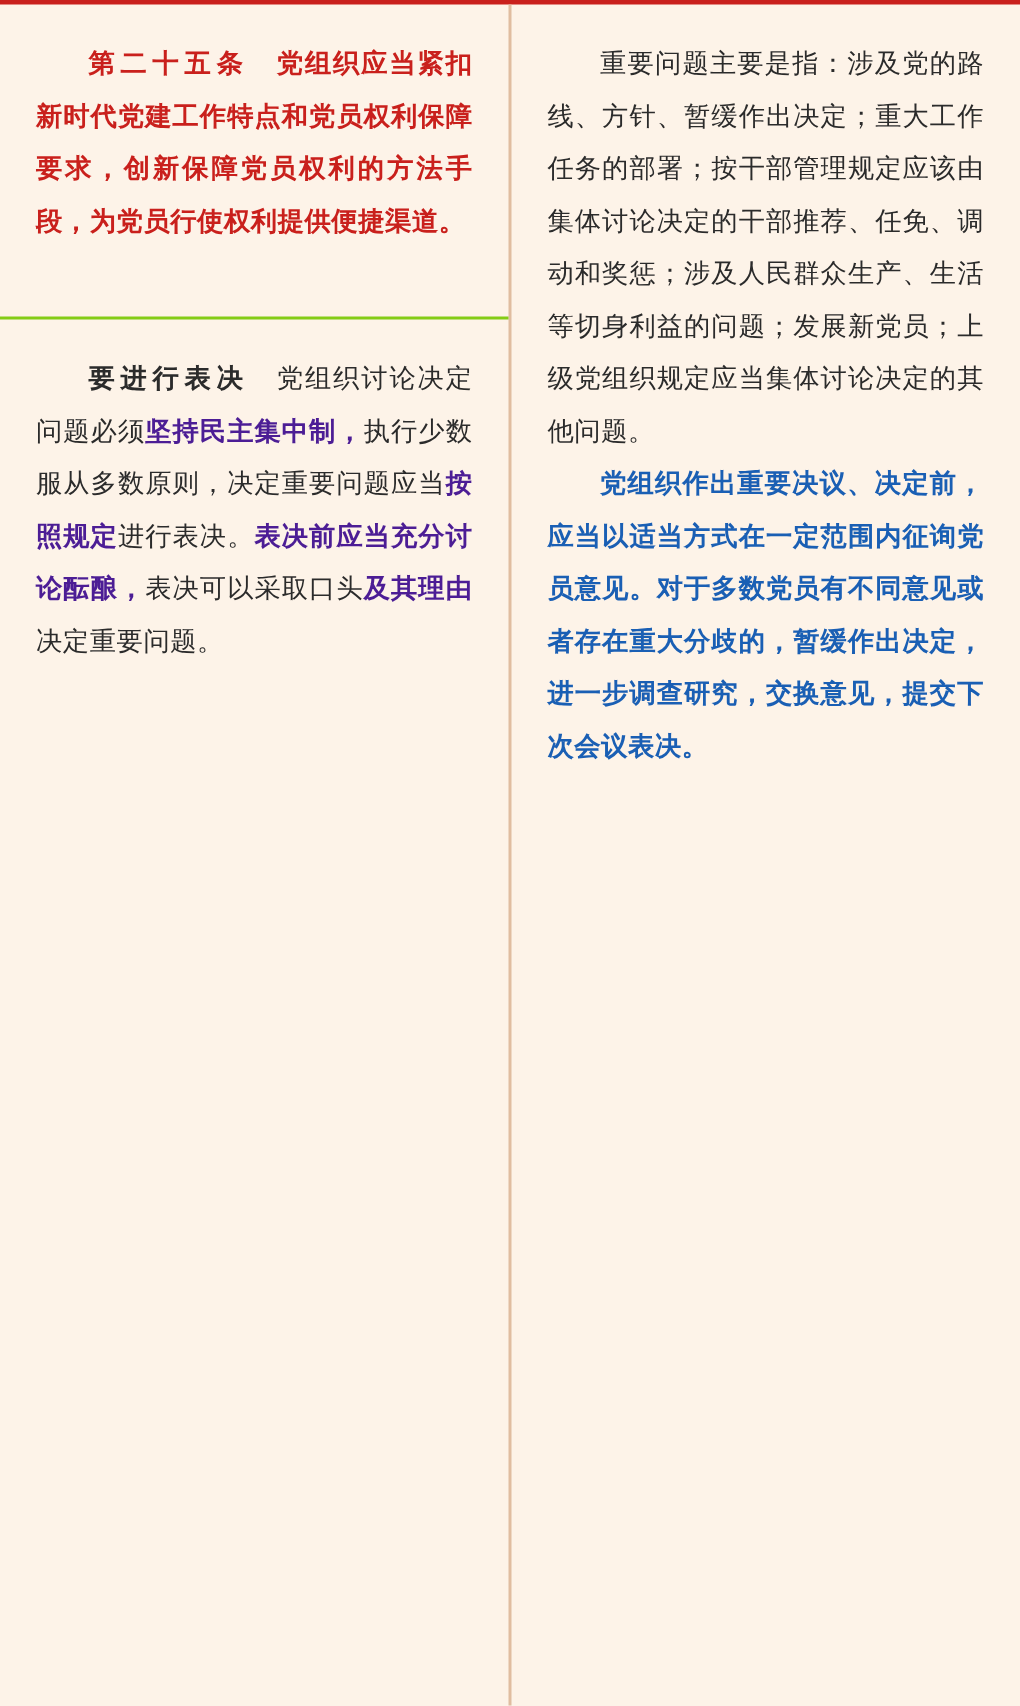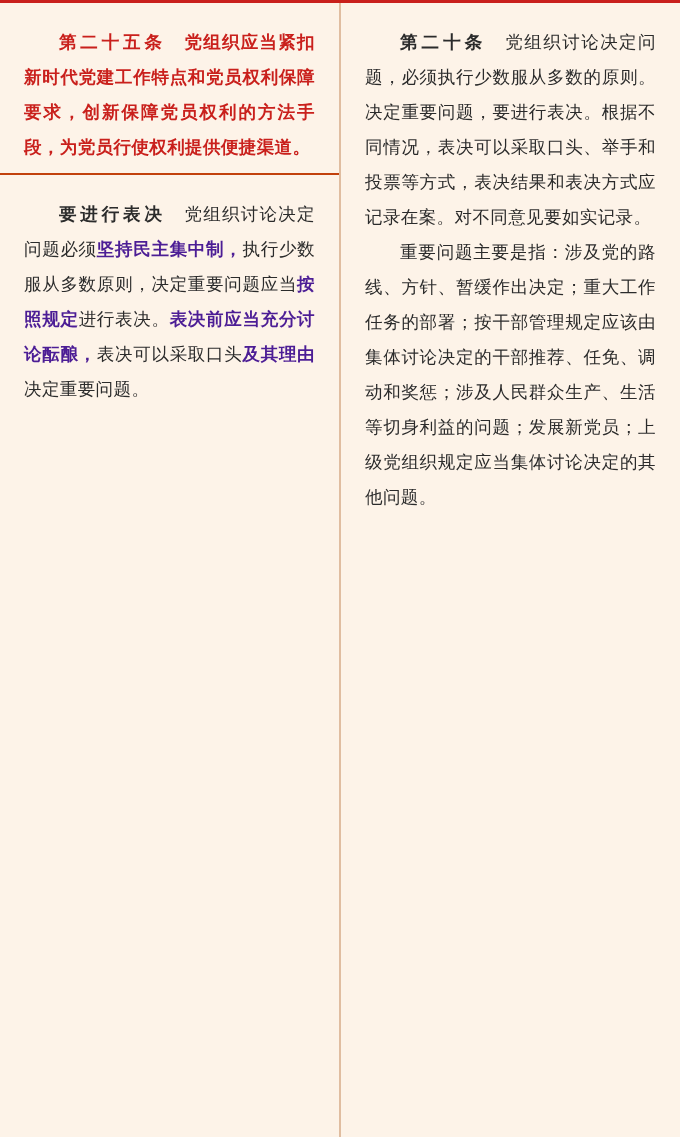"第二十五条" .cell-top { border-bottom: 2px solid #c2410c -> 2px solid #84cc16; height: 172px -> 210px }
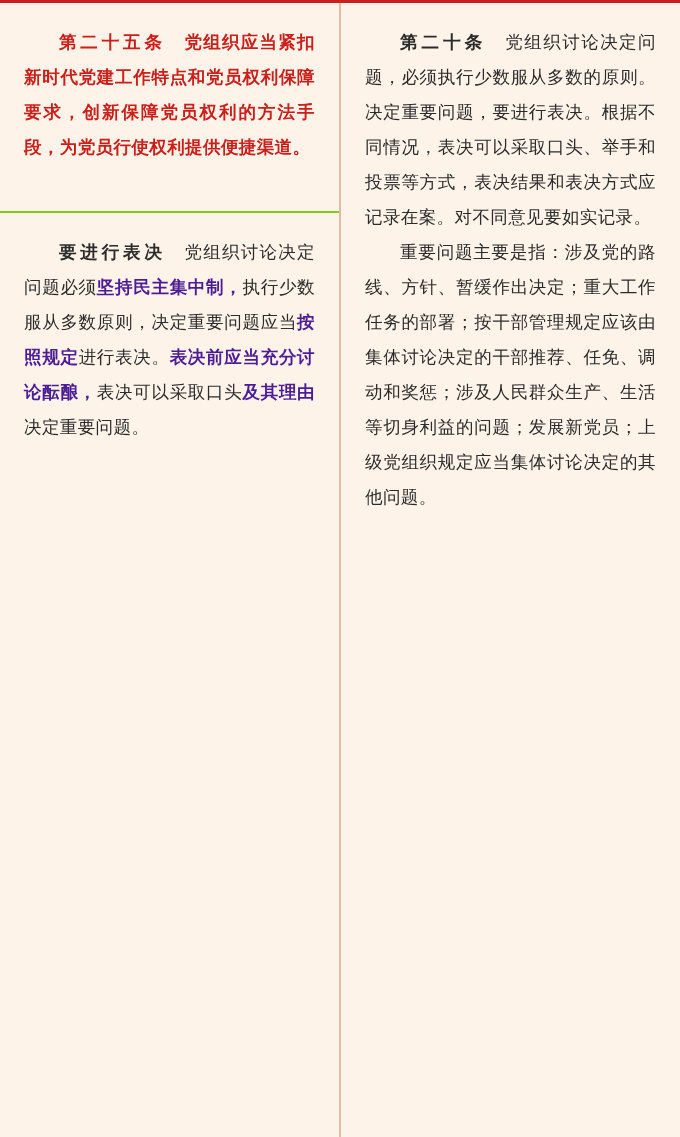"第二十条" p.para { html: <p> <span>第二十条</span><span> 党组织讨论决定问题，必须执行少数服从多数的原则。决定重要问题，要进行表决。根据不同情况，表决可以采取口头、举手和投票等方式，表决结果和表决方式应记录在案。对不同意见要如实记录。</span> </p> -> none }
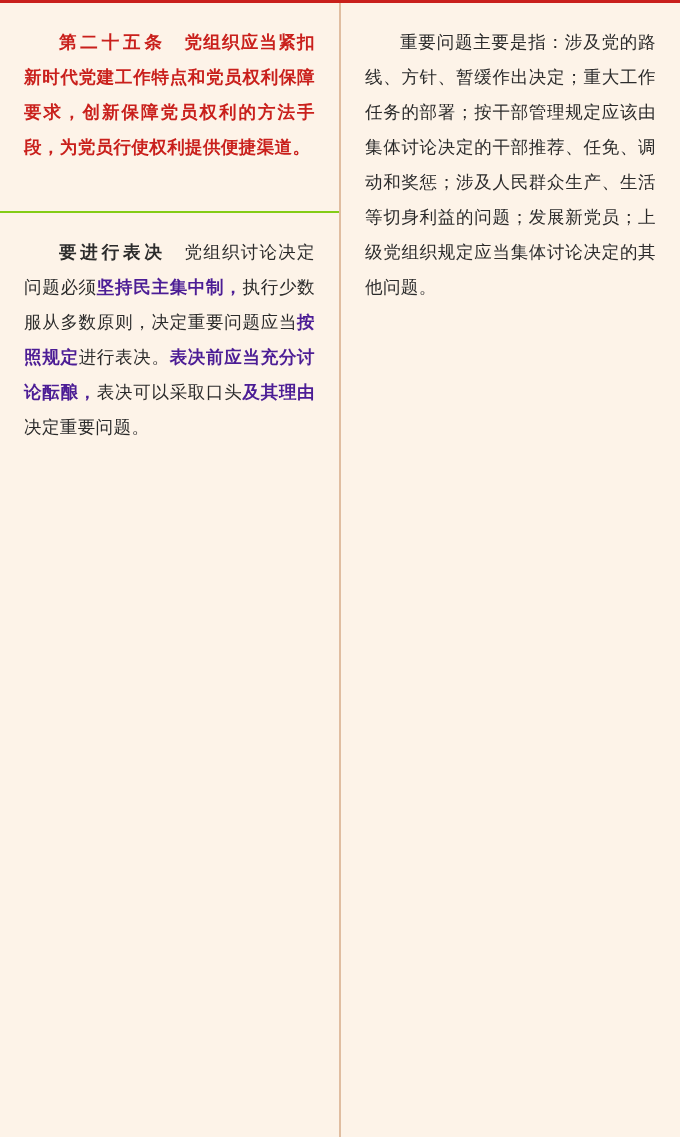"党组织作出重要决议、决定前，应当以适当方式在一定范围内征询党员意见。对于多数党员" p.para { html: none -> <p> <span>党组织作出重要决议、决定前，应当以适当方式在一定范围内征询党员意见。对于多数党员有不同意见或者存在重大分歧的，暂缓作出决定，进一步调查研究，交换意见，提交下次会议表决。</span> </p> }
